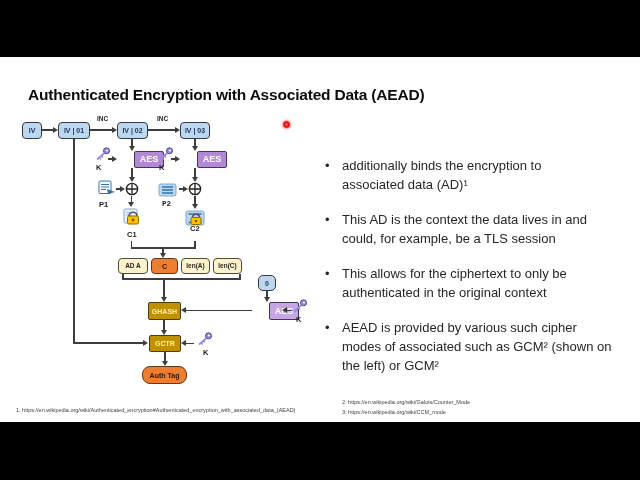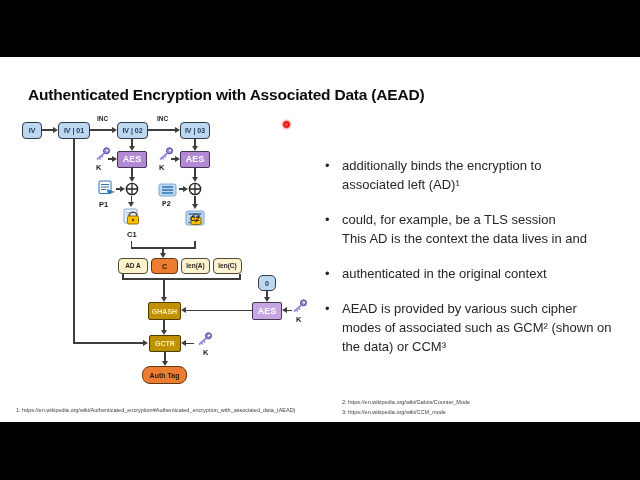"AES" .purple { margin-left: none -> 17px }
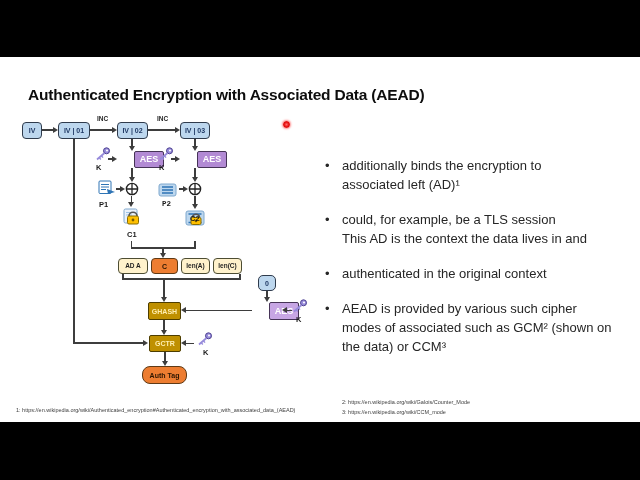"associated left (AD)¹" span.bline { text: left -> data }
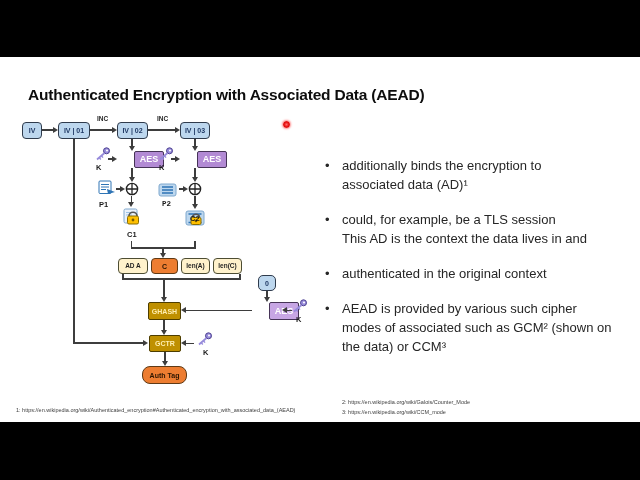"C2" span.dlabel { top: 214px -> 224px }
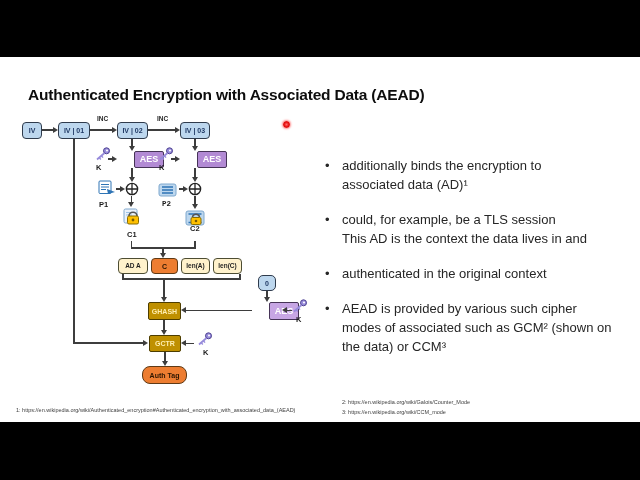"could, for example, be a" span.bline { order: before "This AD is the context" -> after "This AD is the context" }
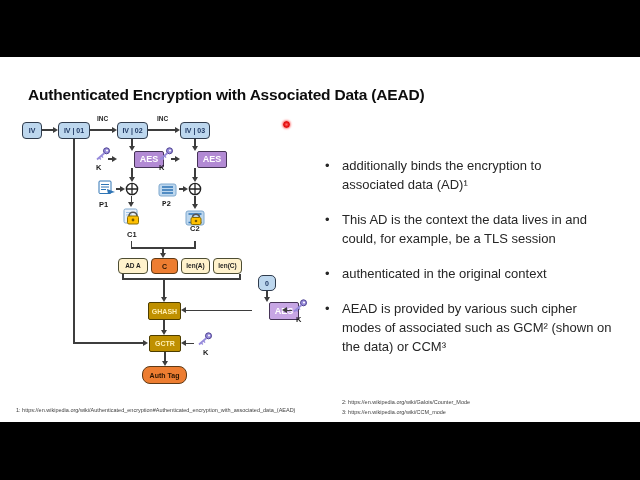"This allows for the ciphertext" span.bline { html: none -> <span>This allows for the ciphertext to only be</span> }
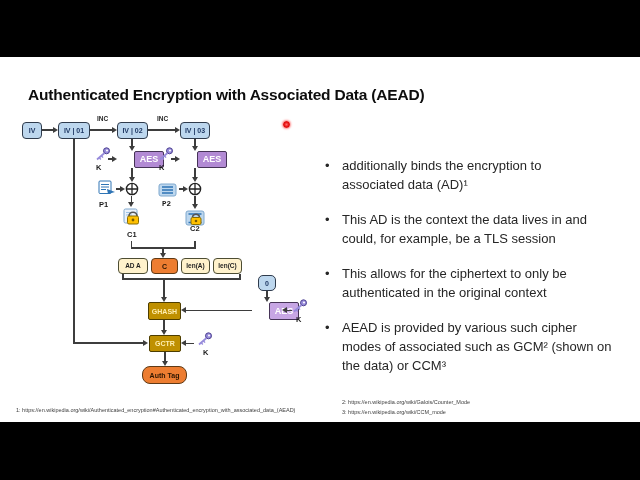"the data) or CCM³" span.bline { text: data) or CCM³ -> left) or GCM² }
